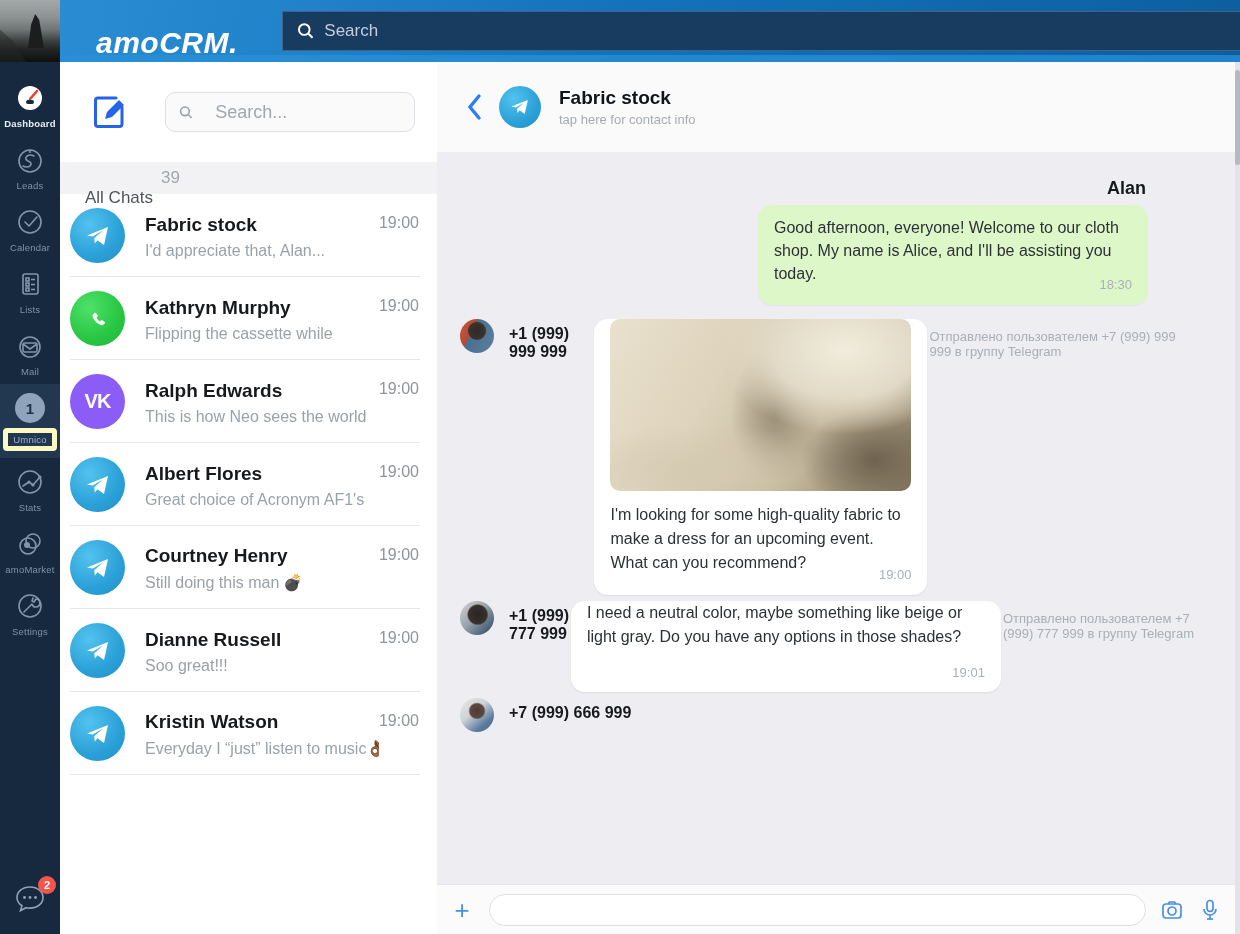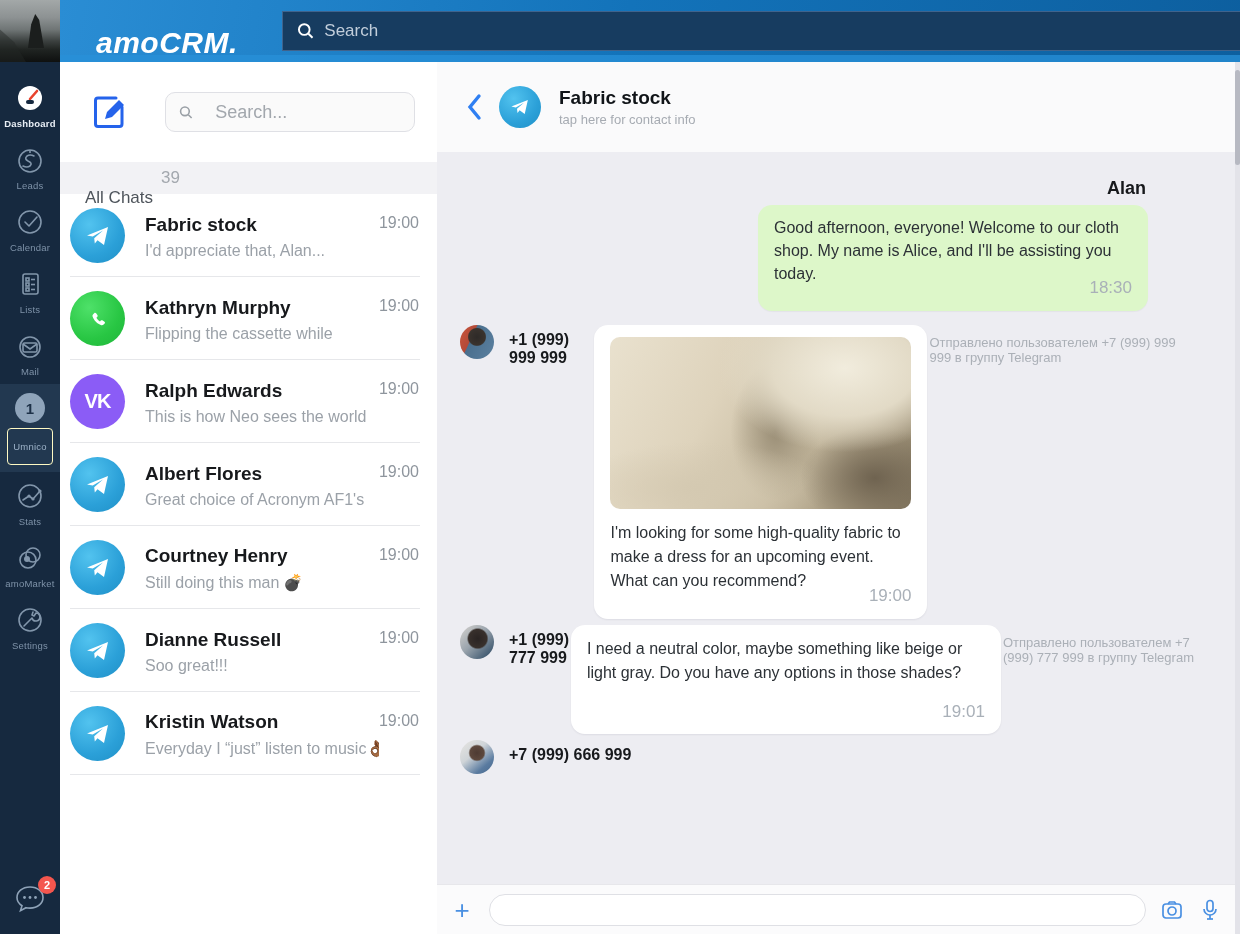"18:30" .bubble-time { font-size: 17px -> 13px }
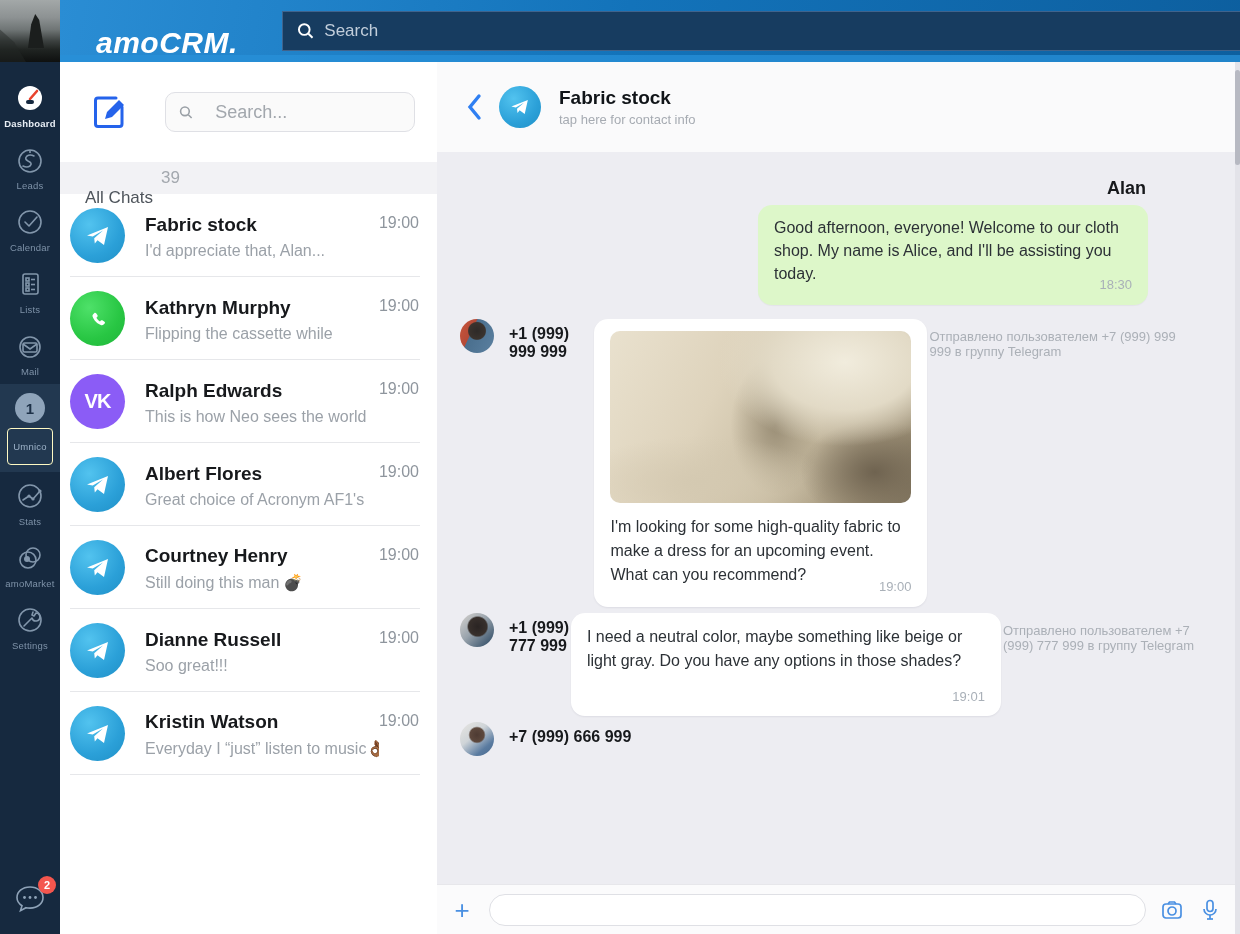"Umnico" .nav-item.selected .nlabel { border: 1px solid #fef9c3 -> 5px solid #fef9c3; padding: 12px 5px -> 1px 5px }
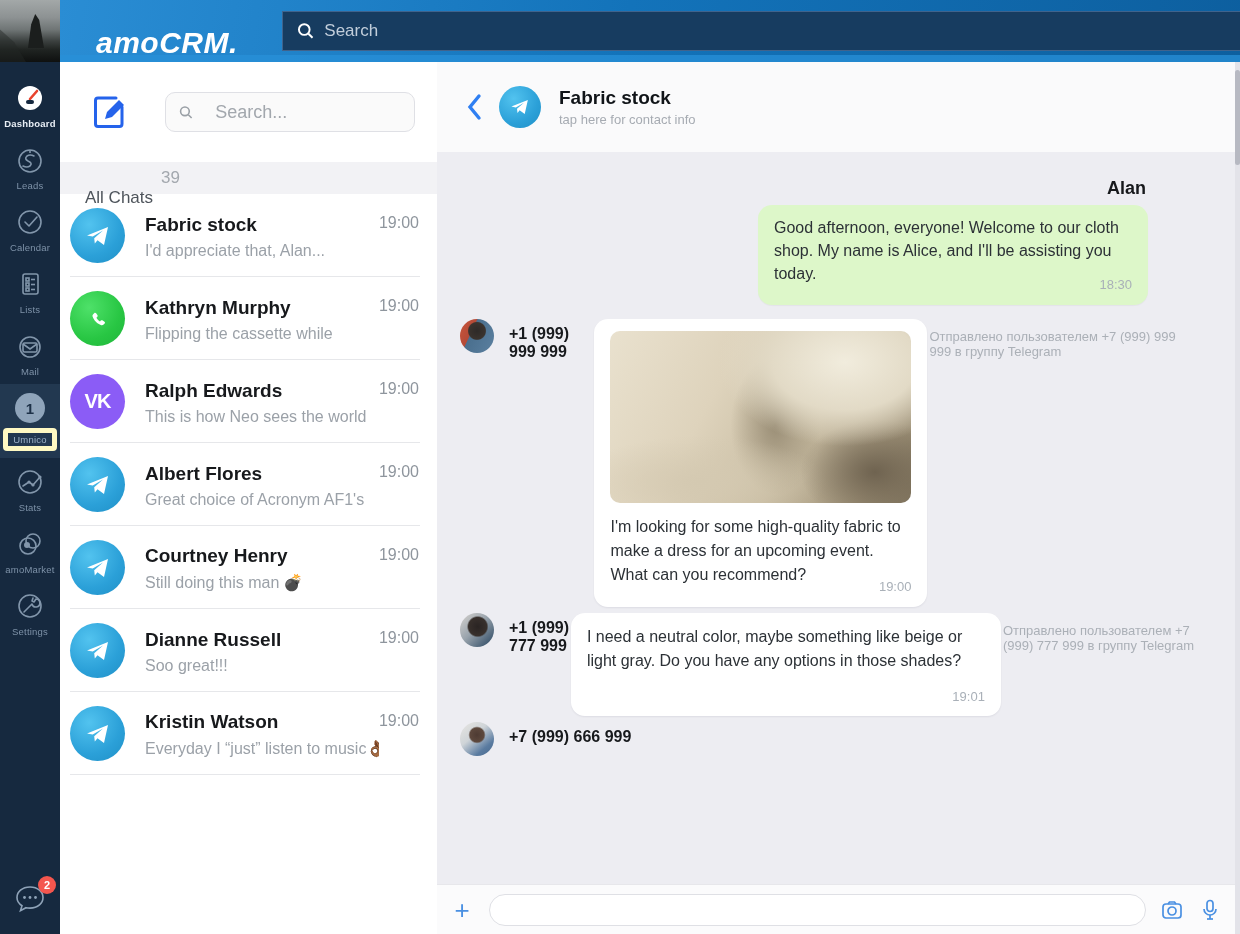"I'm looking for some high-quality" .bubble-in { padding: 12px 16px 10px -> 0 16px 10px }
